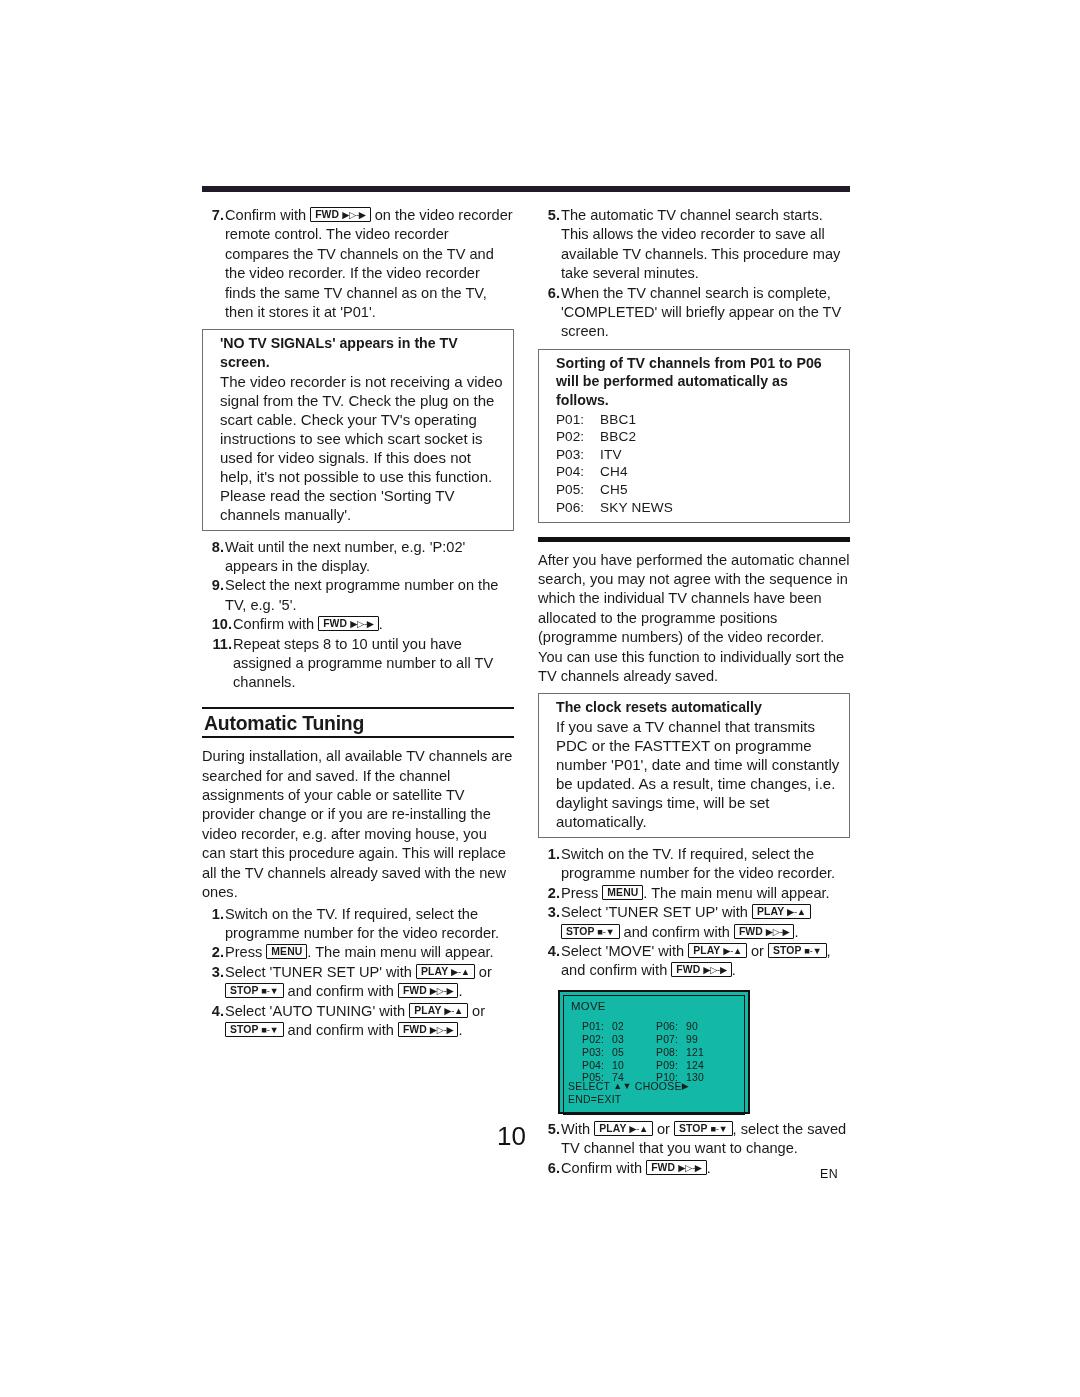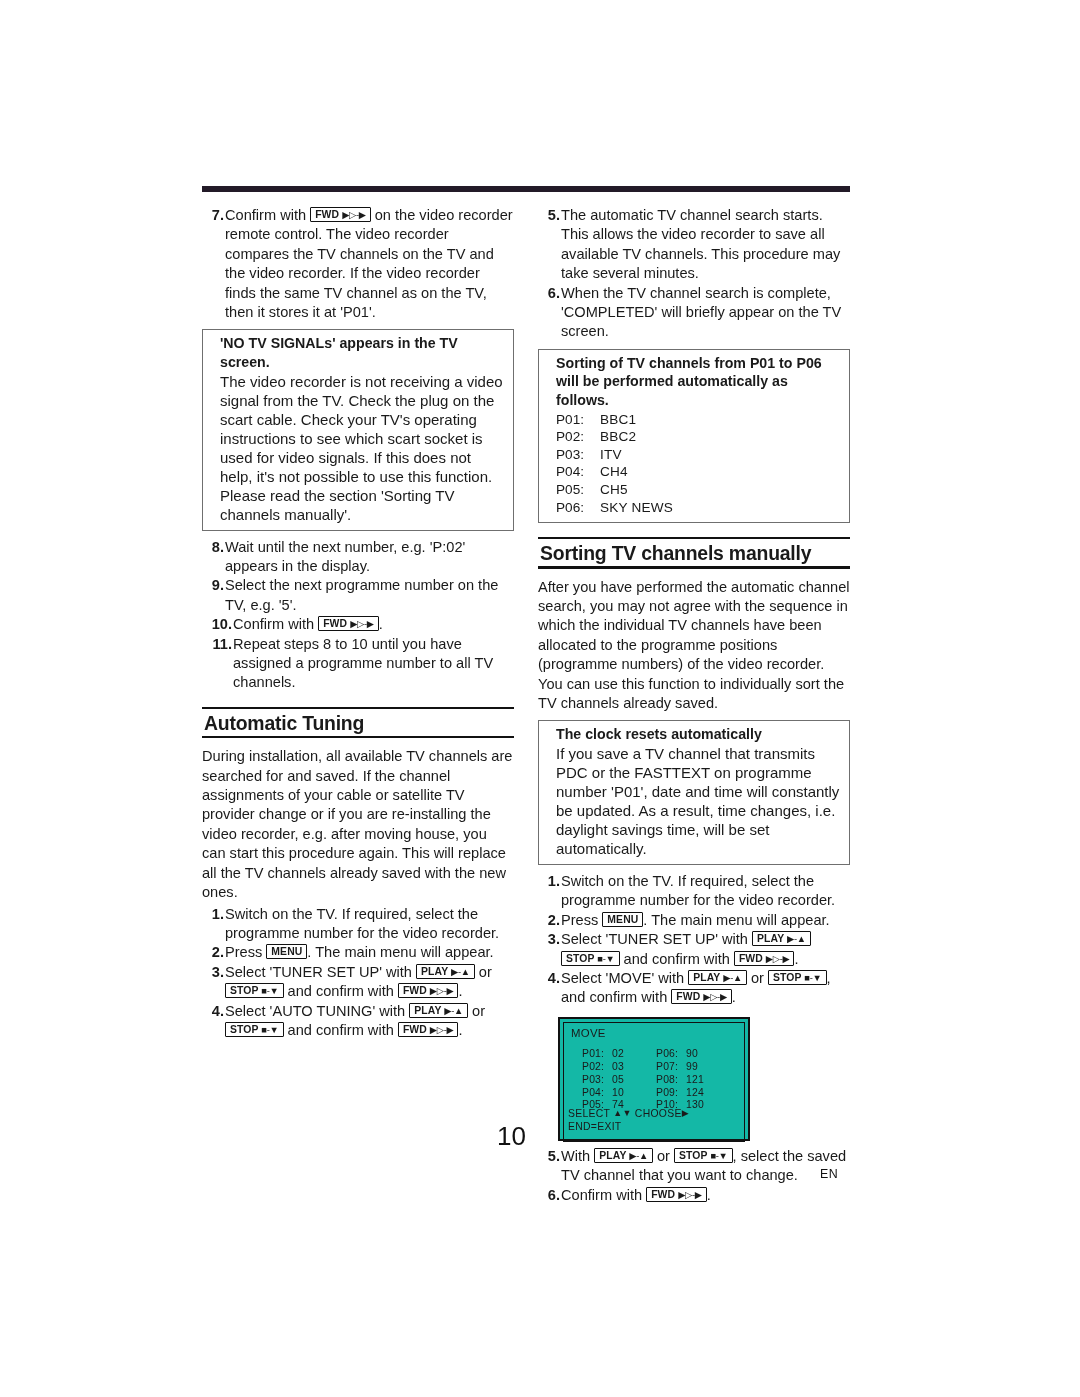"Sorting TV channels manually" h2 { html: <h2>Sorting TV channels manually</h2> -> none }
